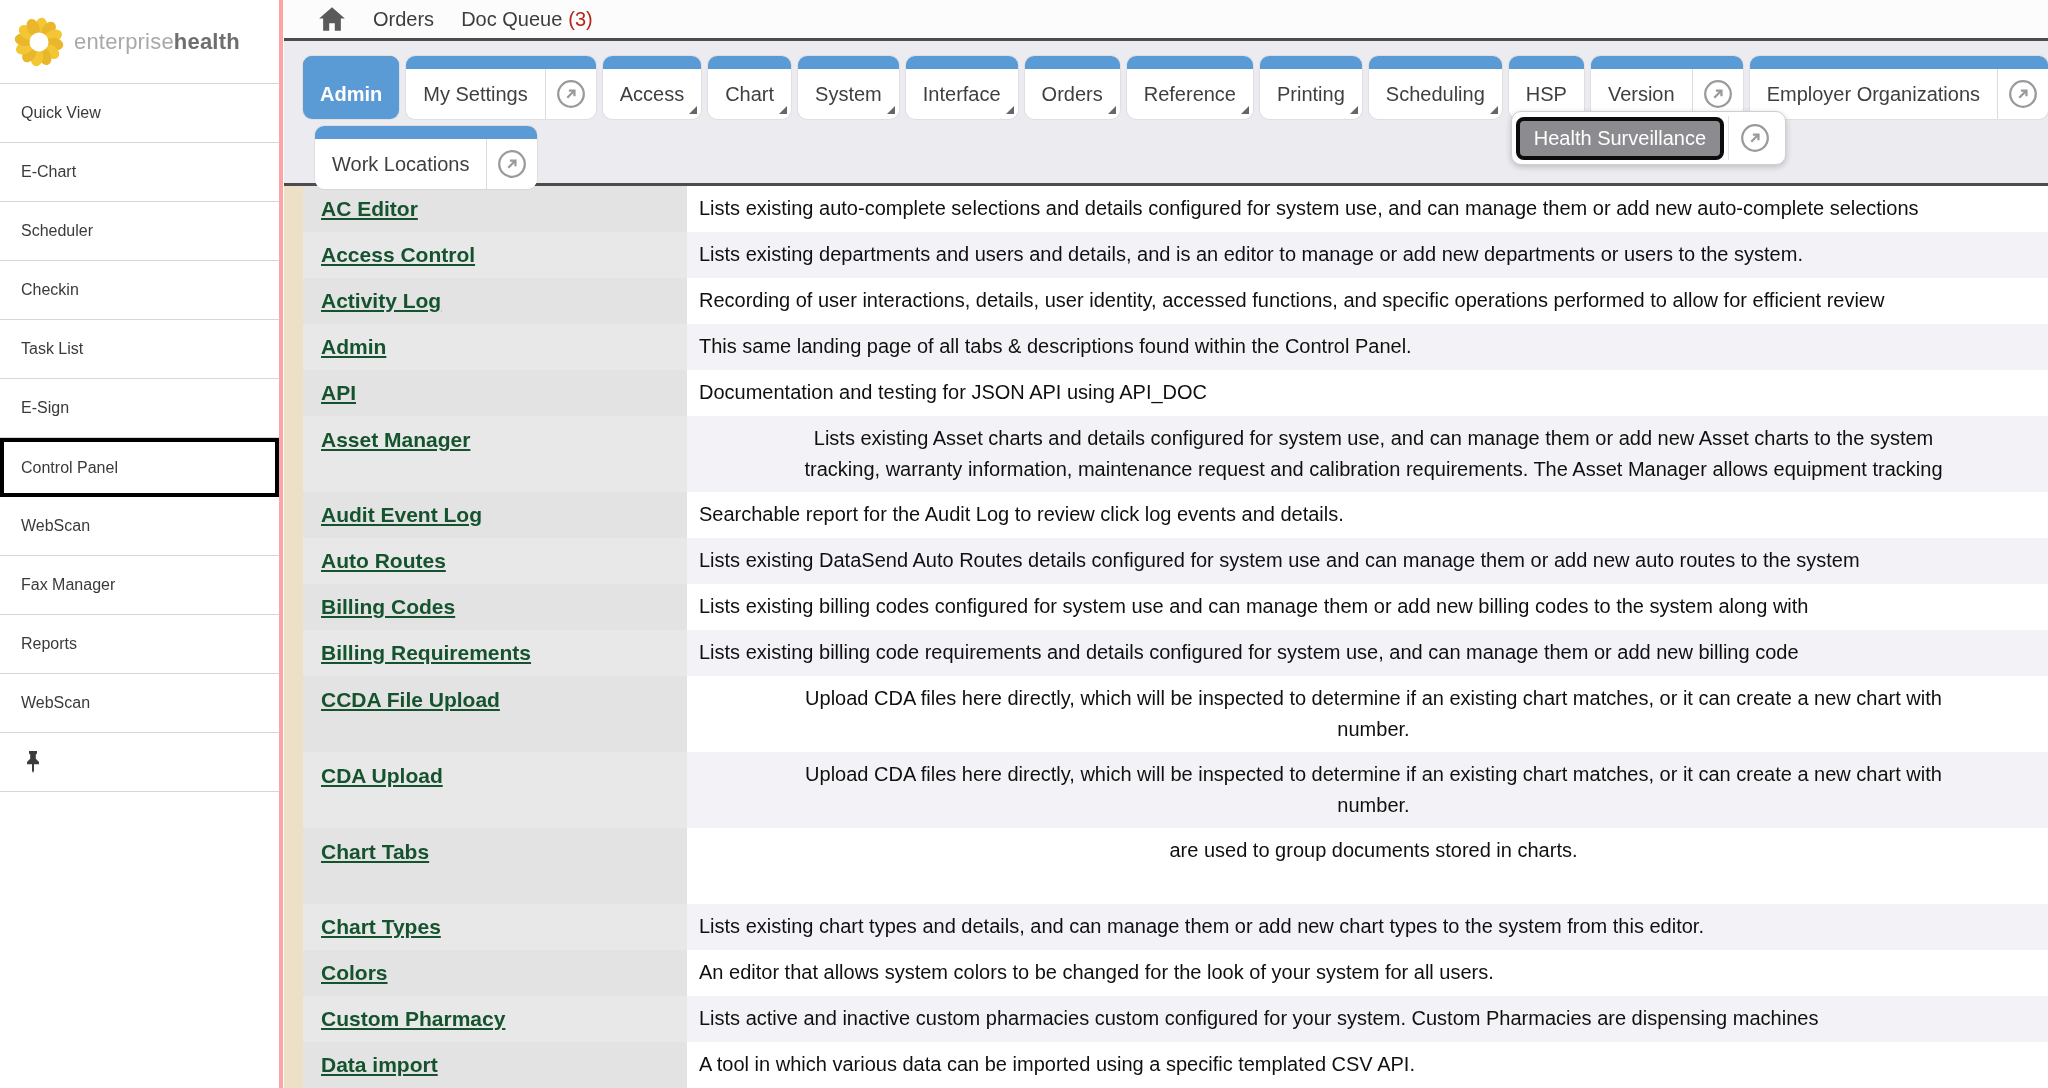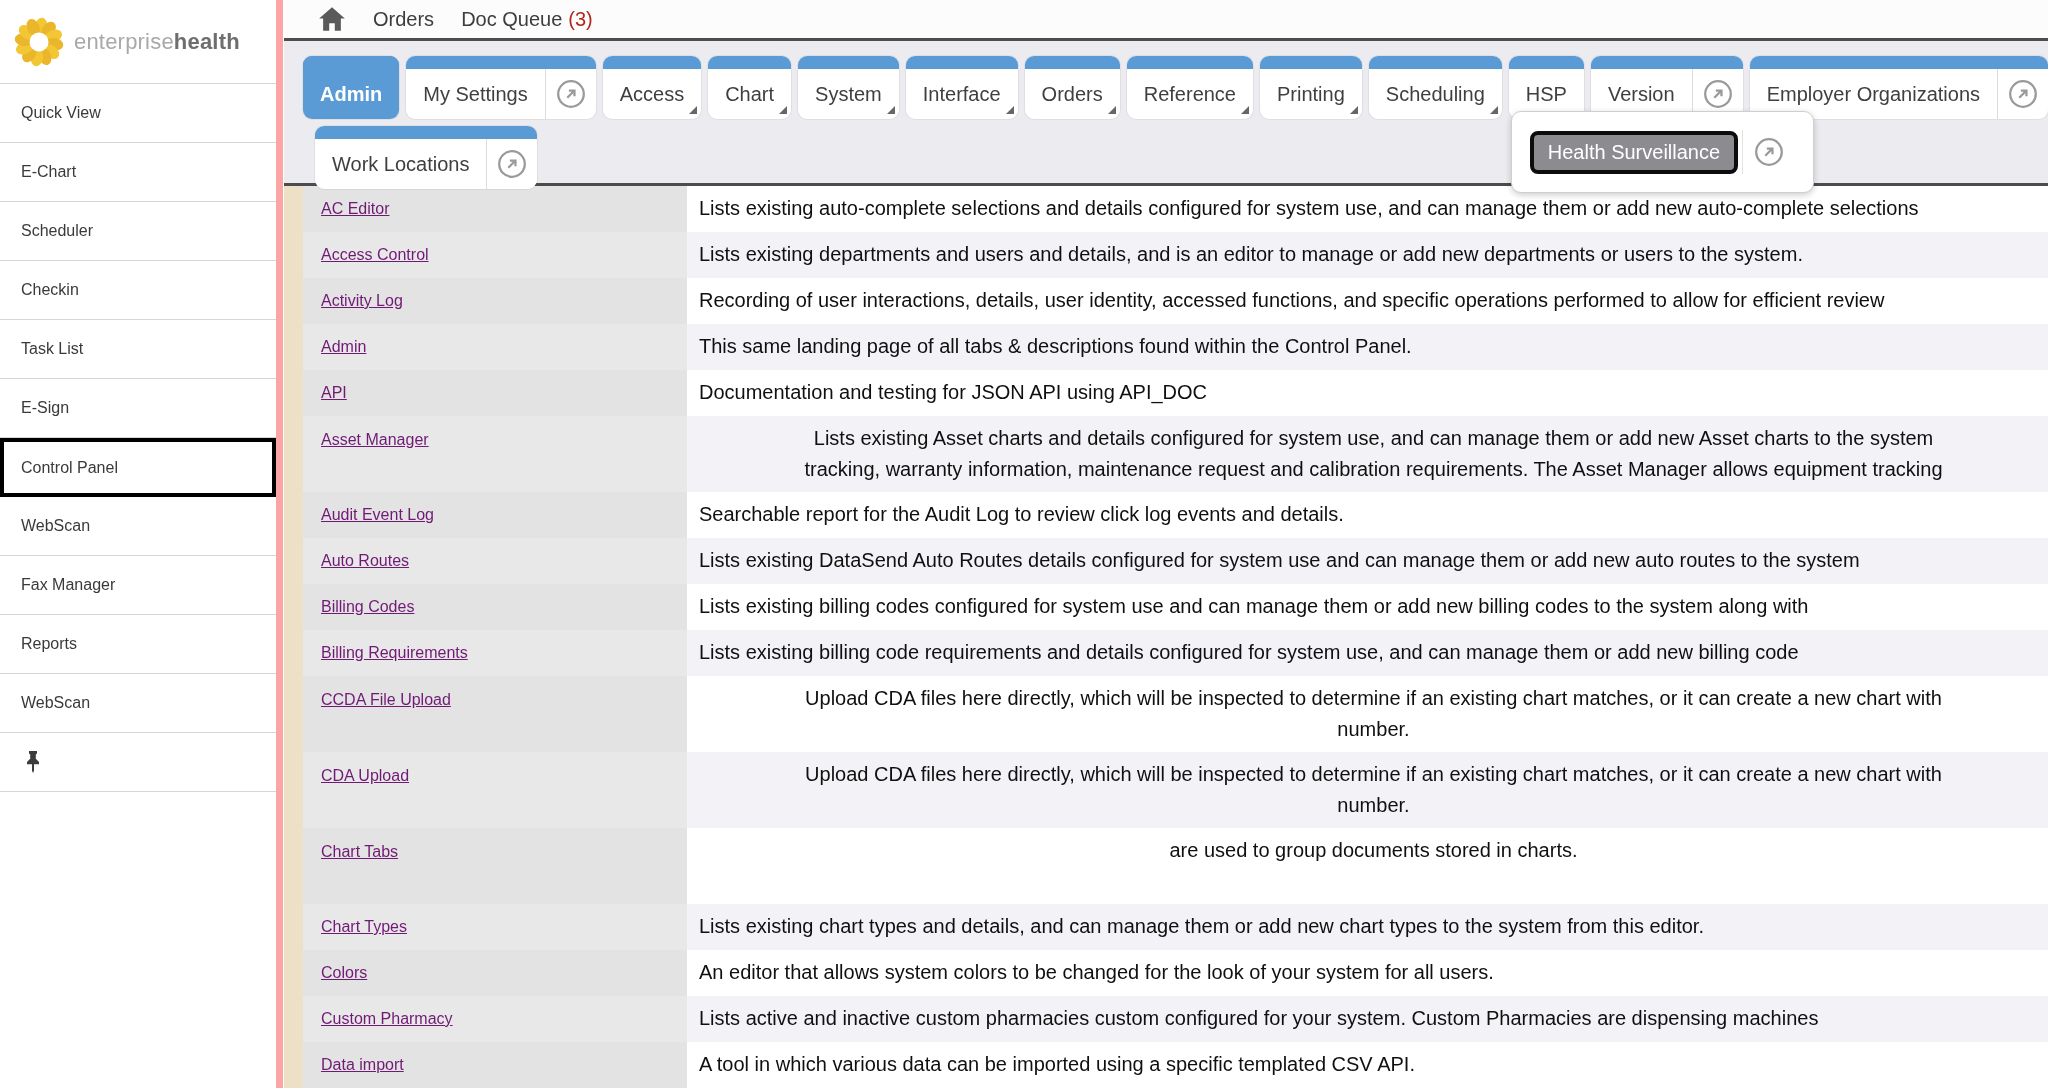"enterprisehealth" .sidebar { border-right: 7px solid #fca5a5 -> 4px solid #fca5a5 }
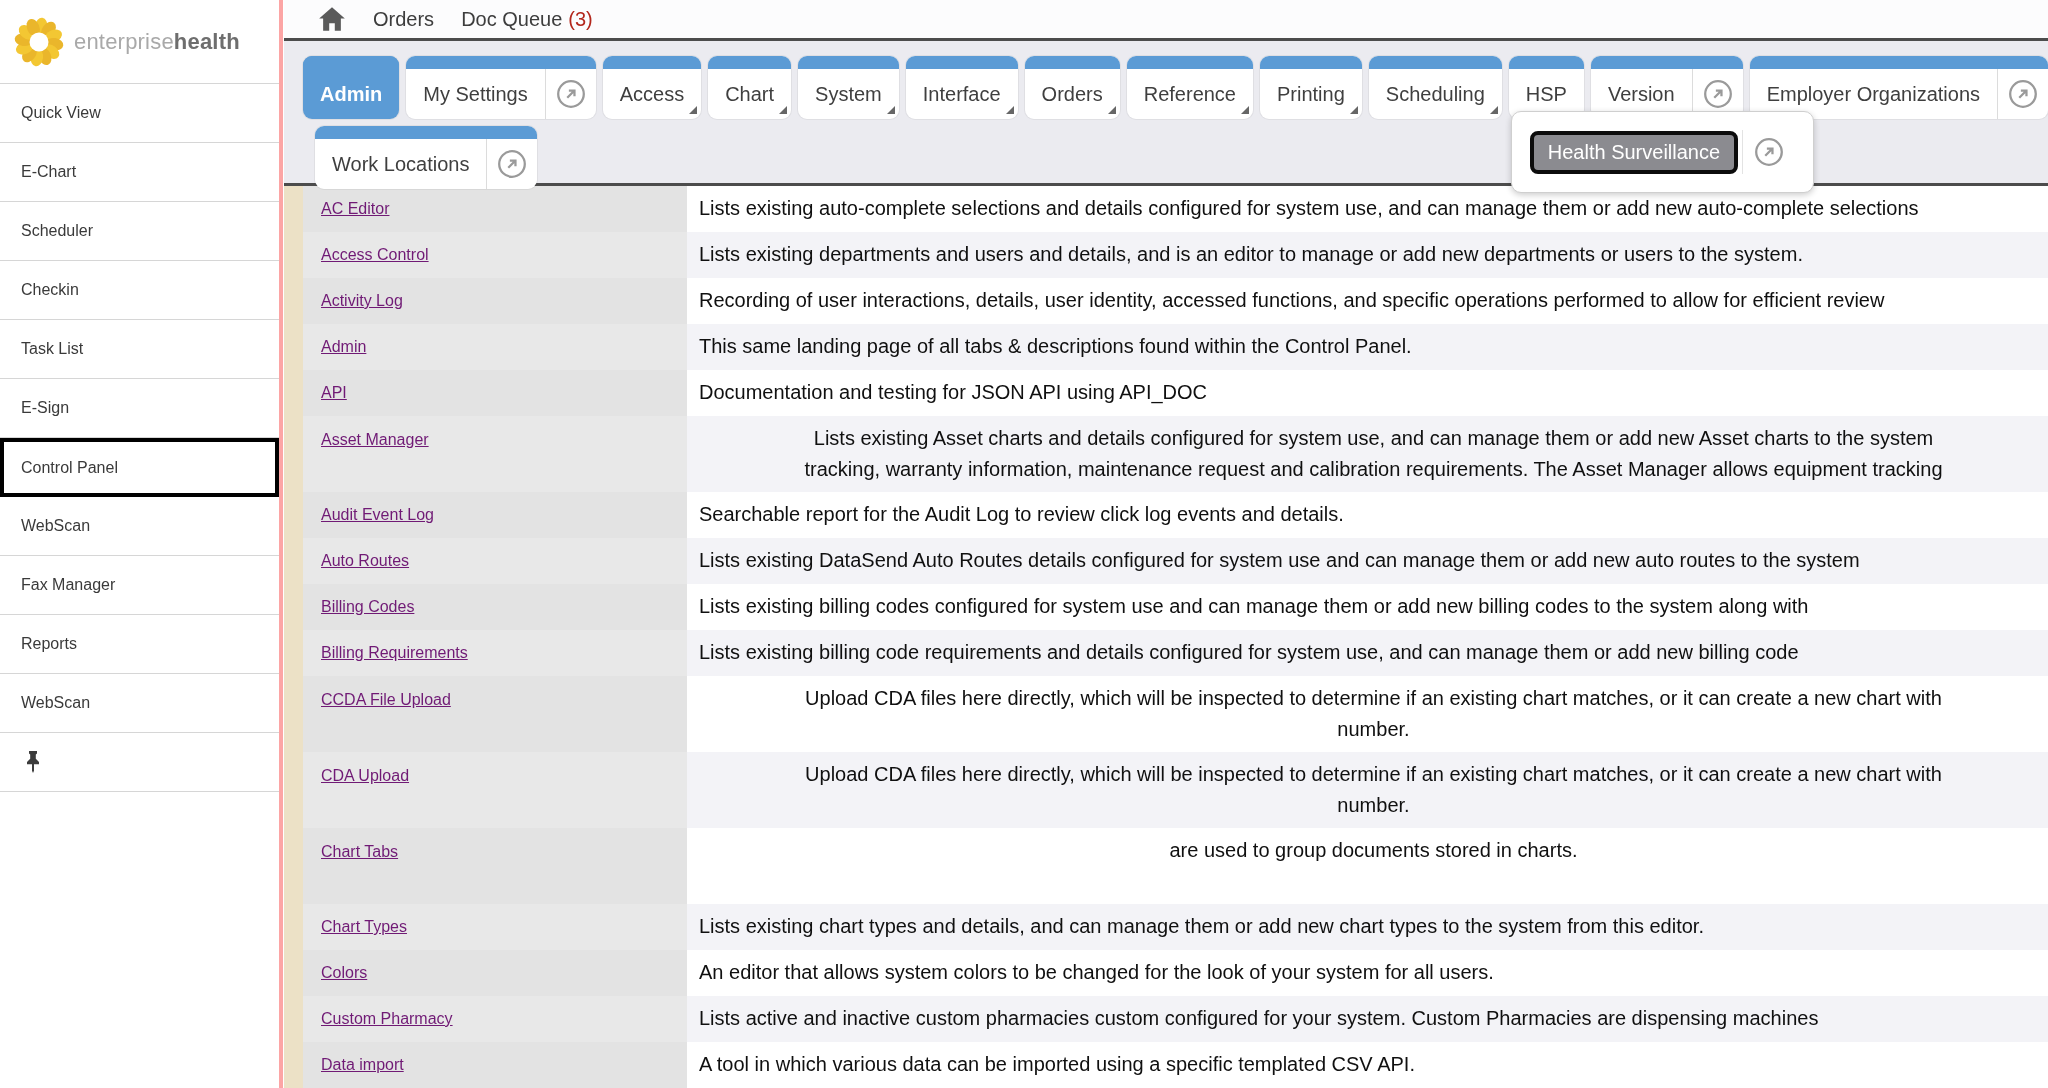"Health Surveillance" .dropdown { padding: 18px -> 4px }
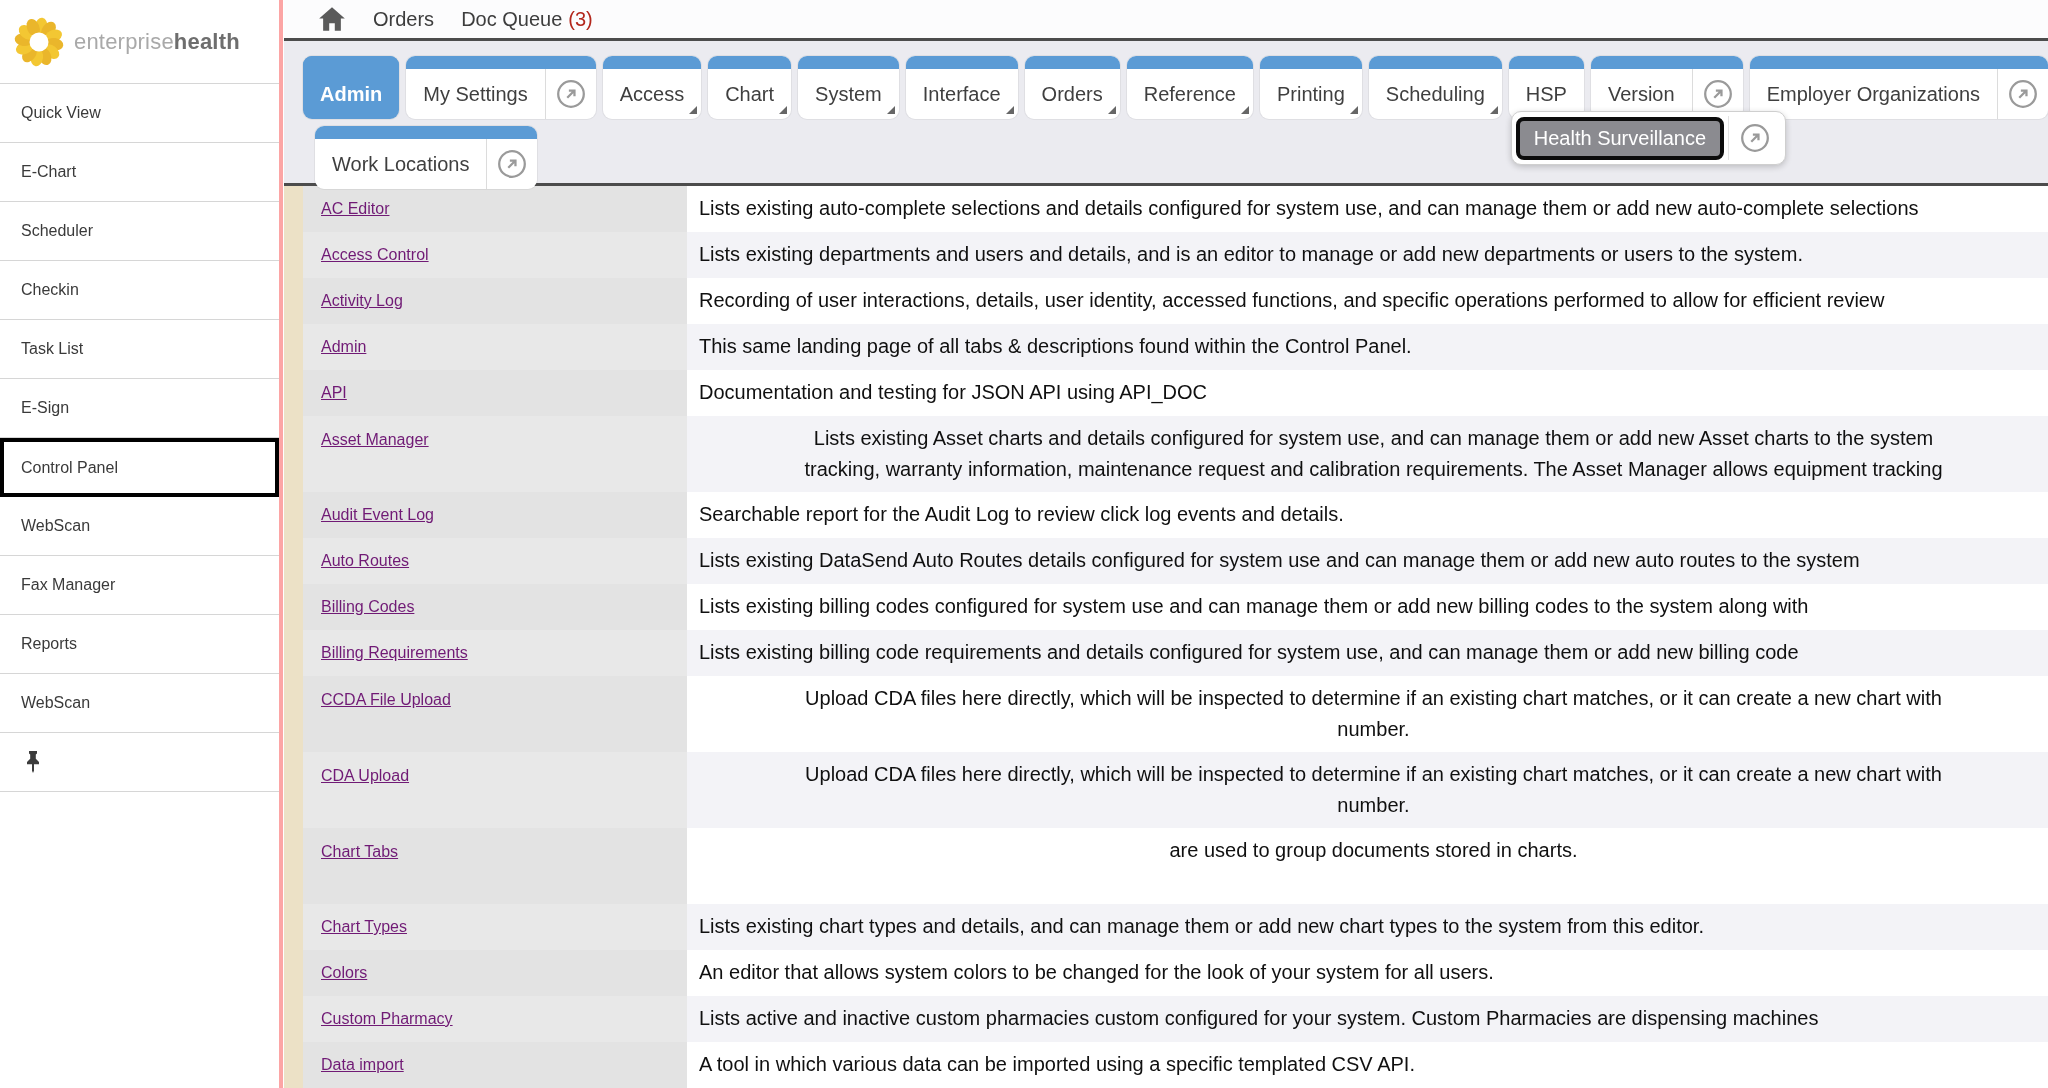"AC Editor" .cell-link a { color: #701a75 -> #14532d; font-size: 16px -> 21px; font-weight: none -> bold }
